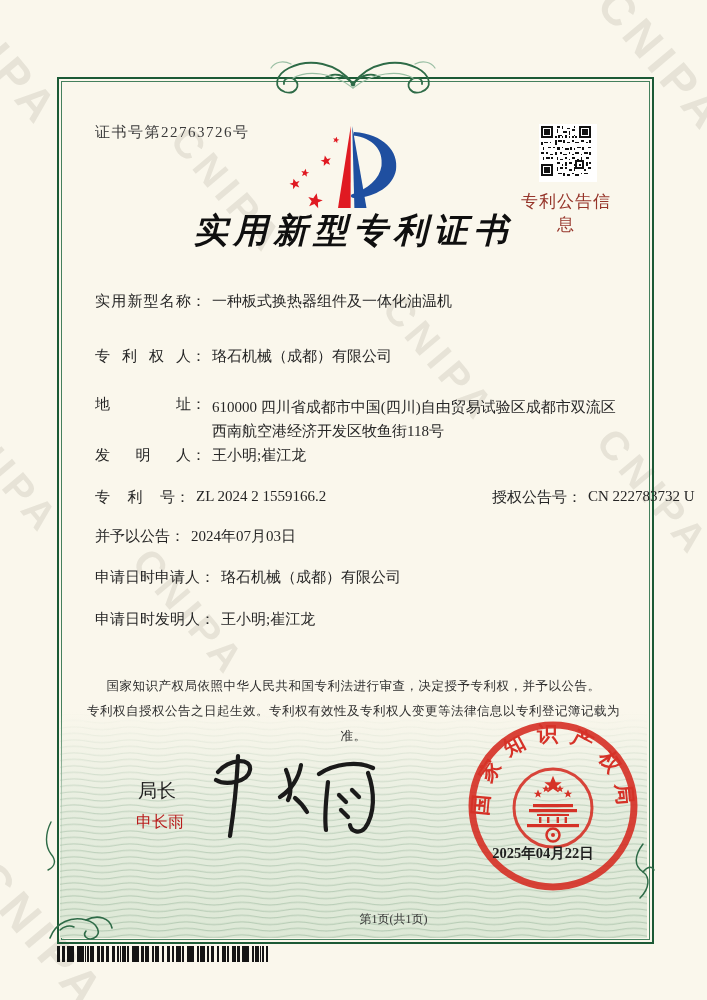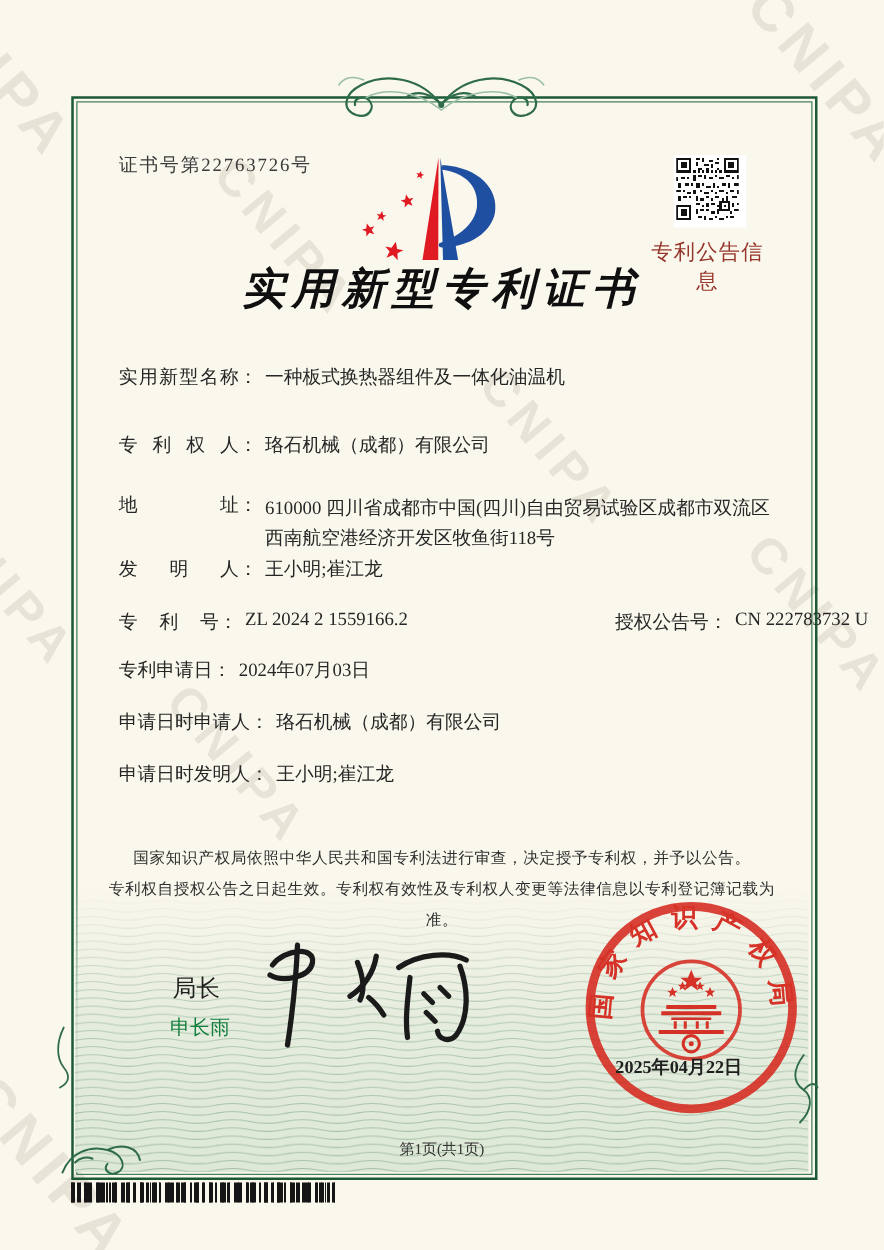"专利申请日" span { text: 专利申请日 -> 并予以公告 }
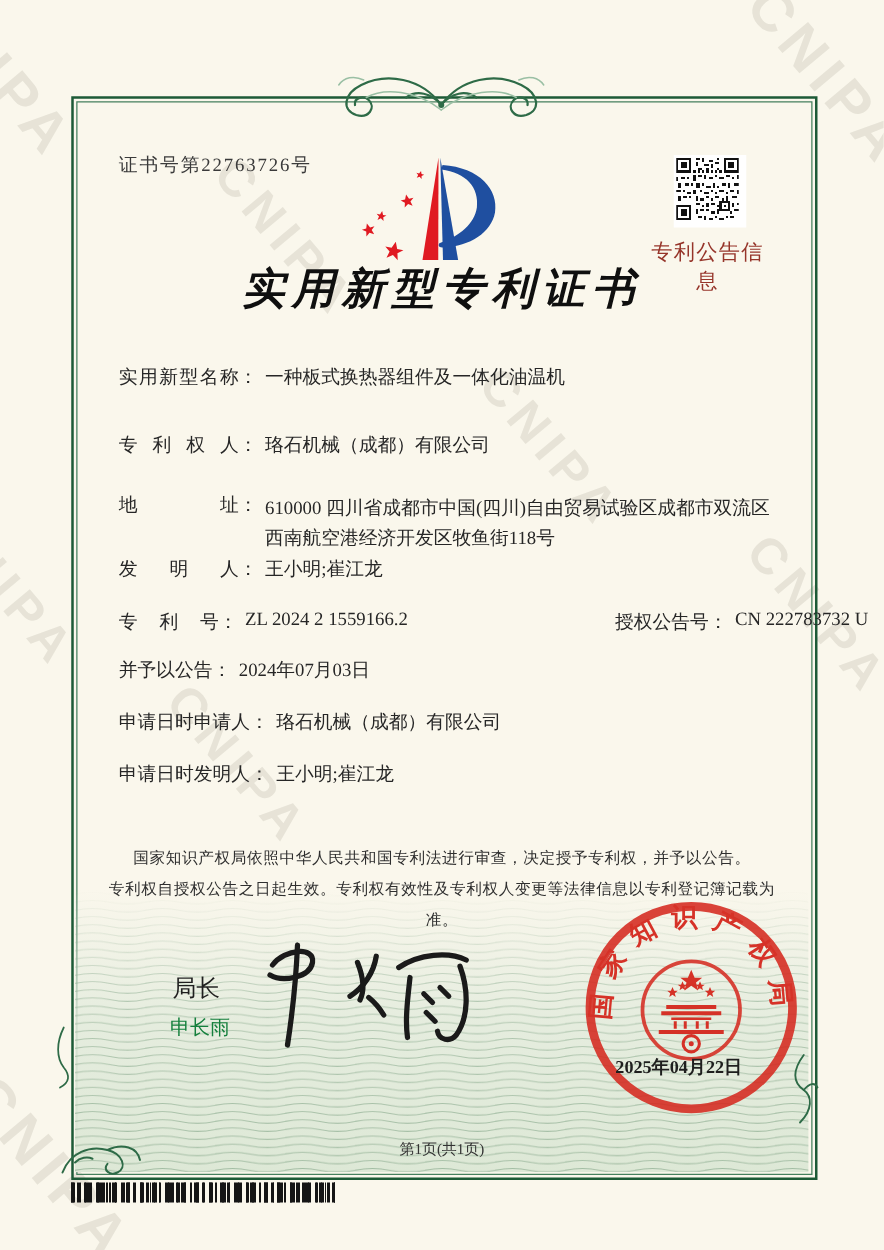"申长雨" #sig-name { color: #15803d -> #b91c1c }
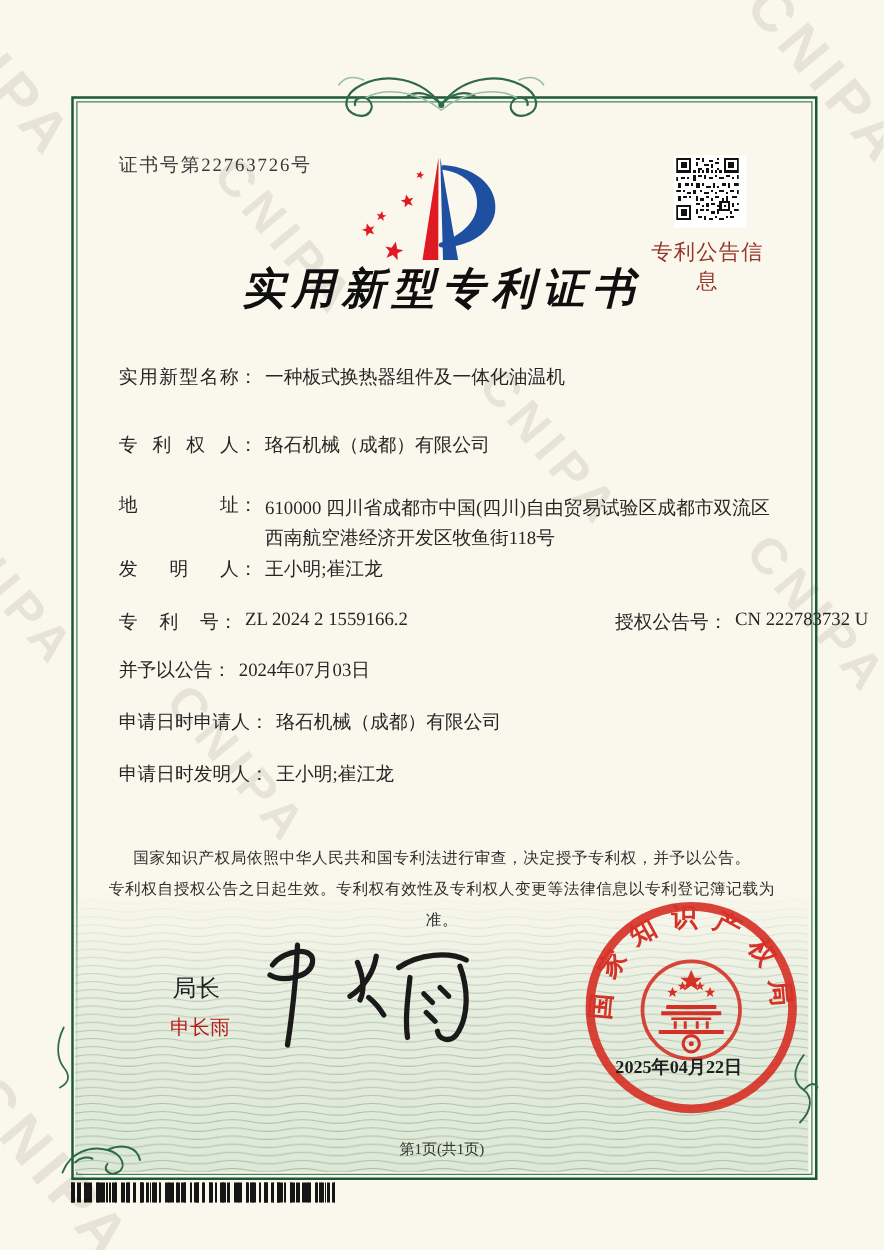"第1页(共1页)" #page-no { padding-left: none -> 40px }
